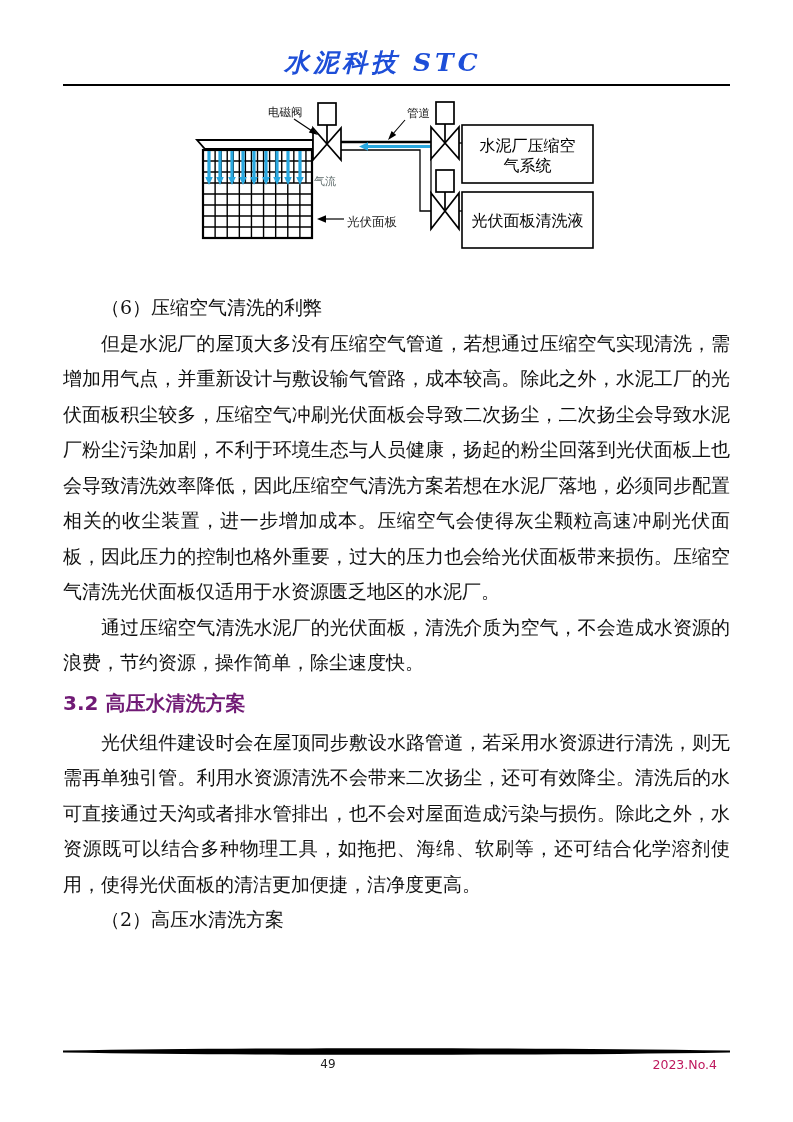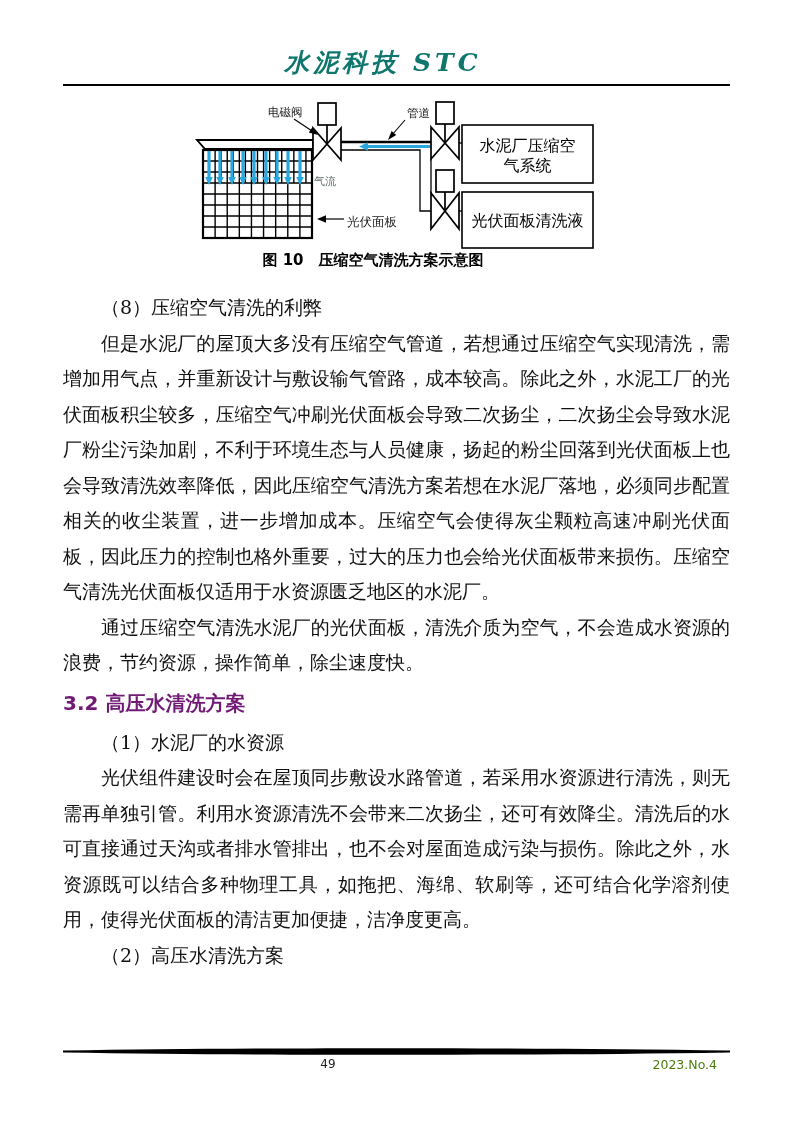"水泥科技 STC" .journal-title { color: #0f766e -> #1d4ed8 }
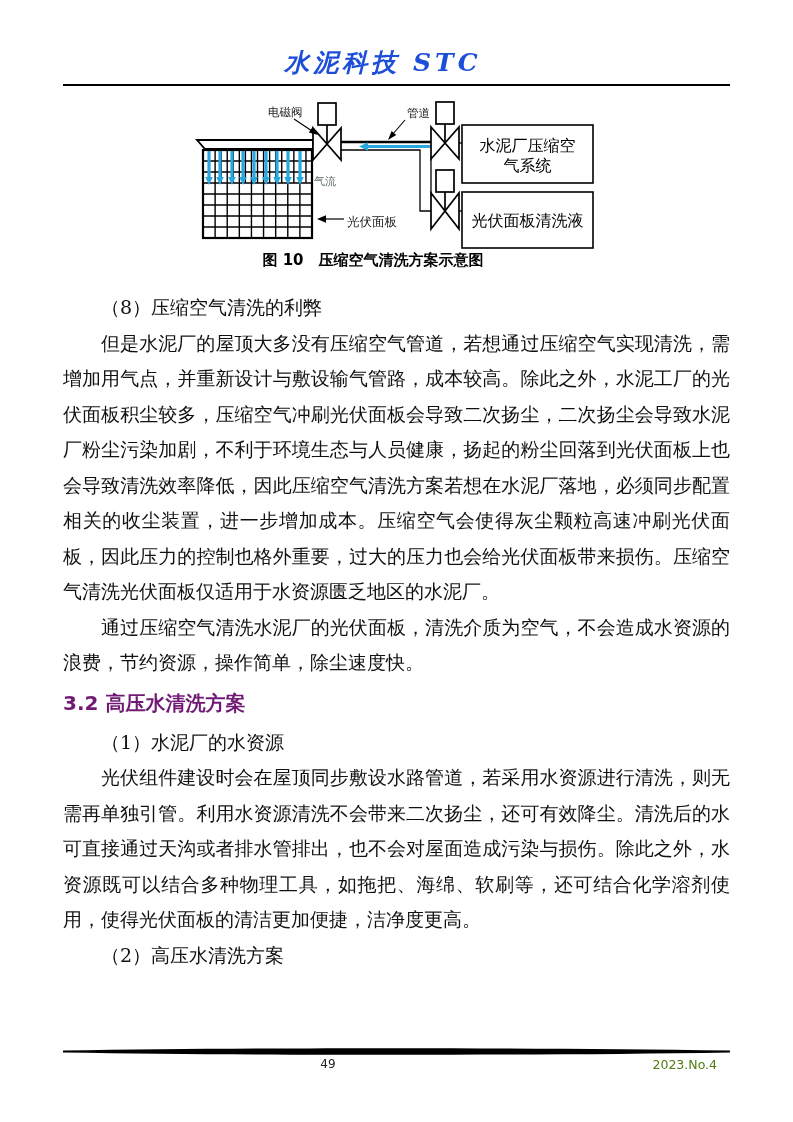"图 10 压缩空气清洗方案示意图" div.figure-caption { html: <div>图 10 压缩空气清洗方案示意图</div> -> none }
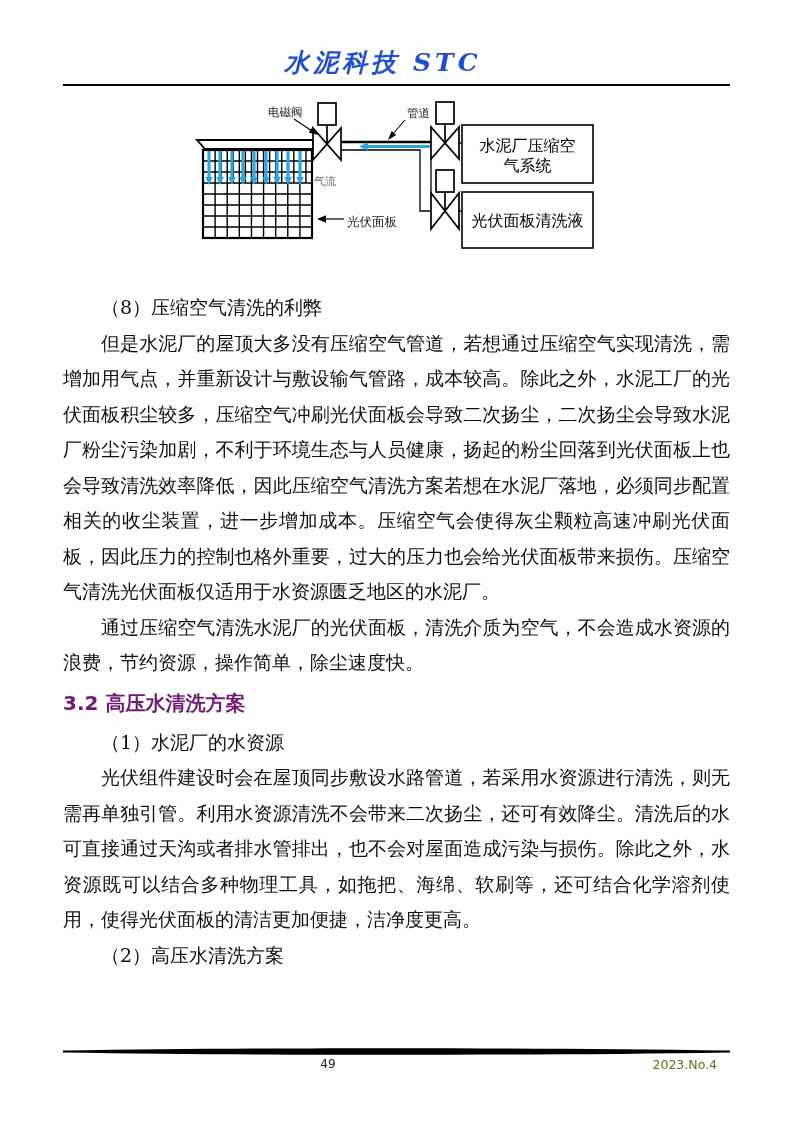"（8）压缩空气清洗的利弊" p { text: 8 -> 6 }
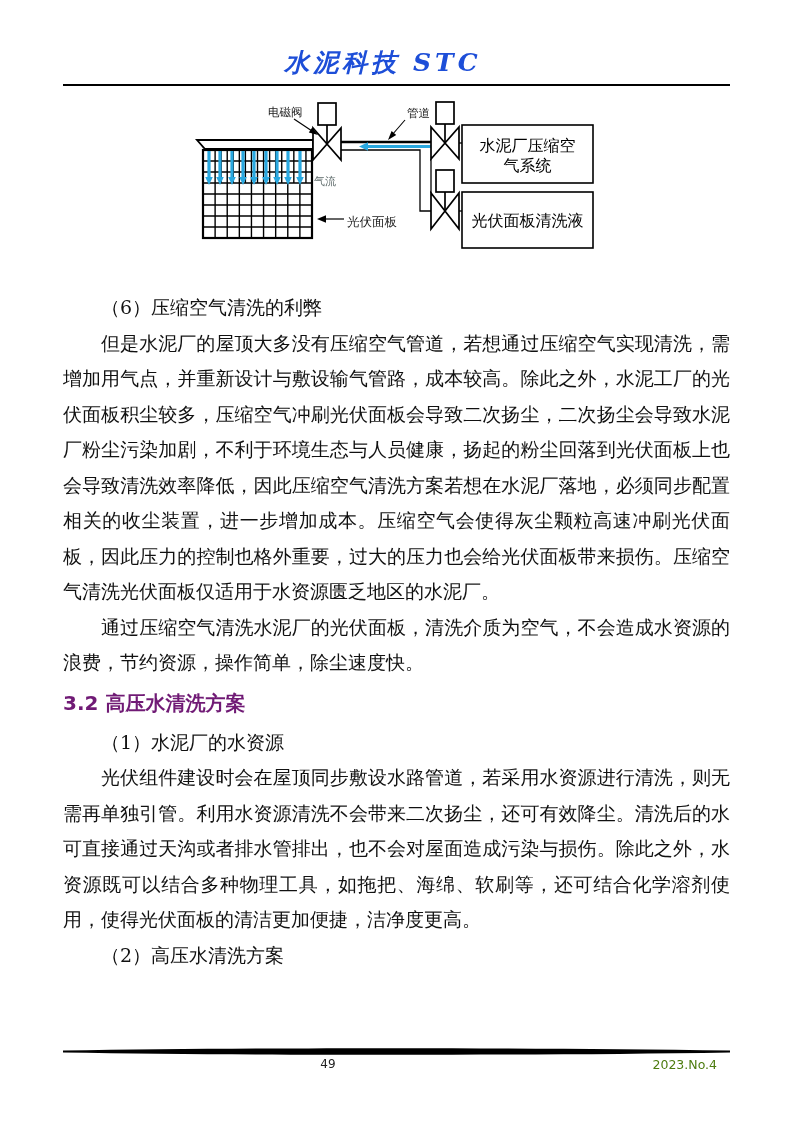"（1）水泥厂的水资源" p { html: <p>（1）水泥厂的水资源</p> -> none }
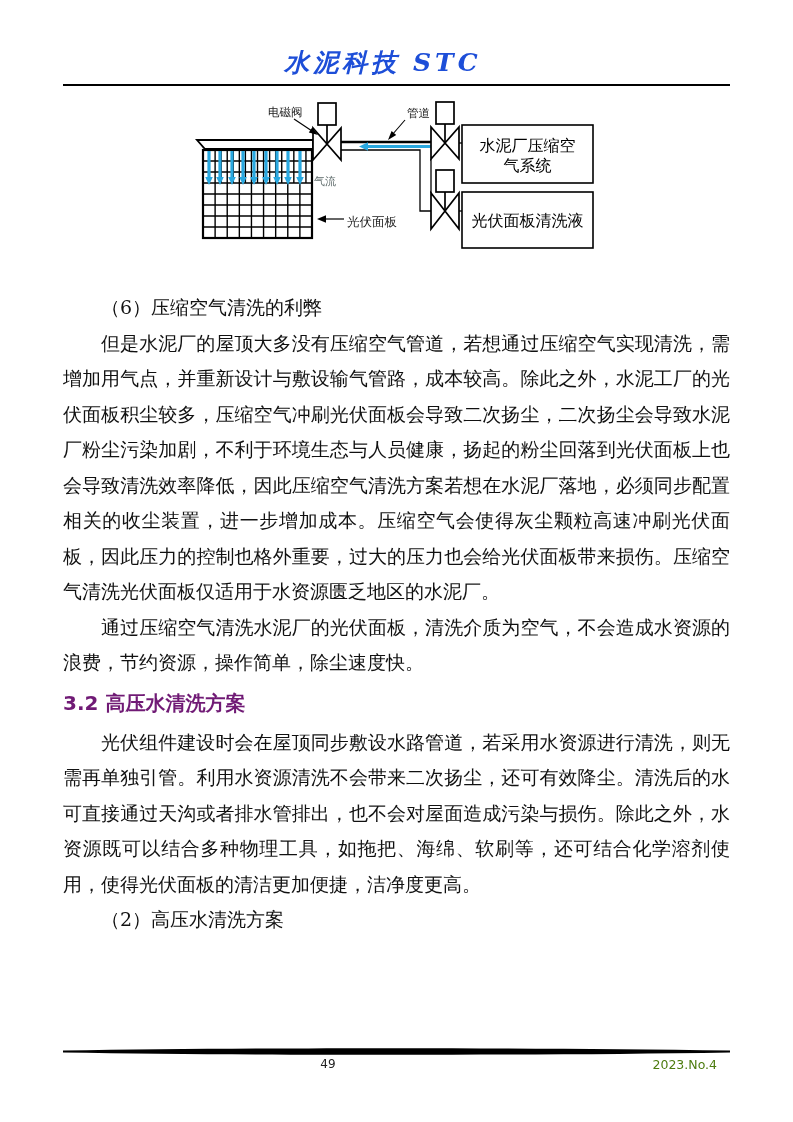"2023.No.4" .issue-label { color: #4d7c0f -> #be185d }
